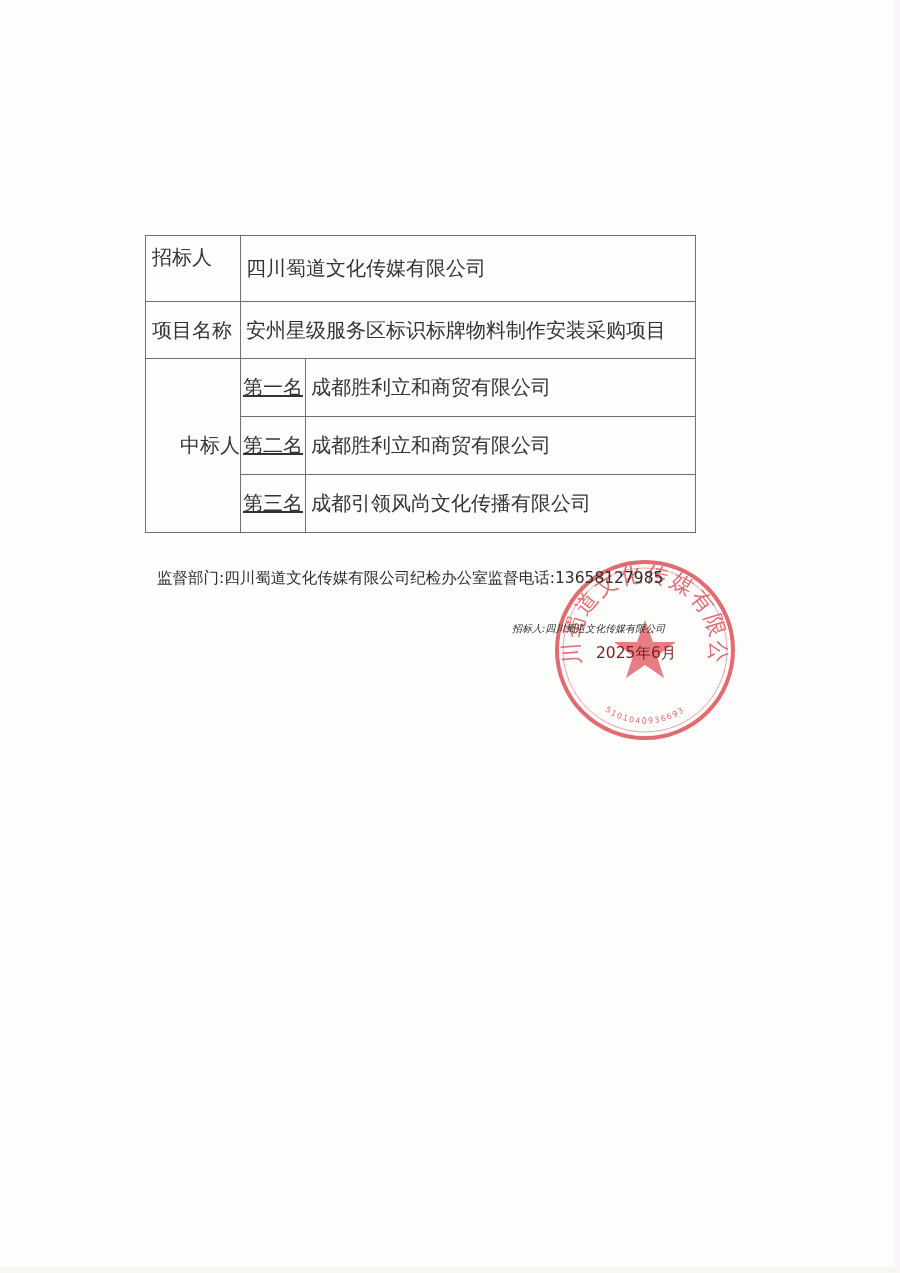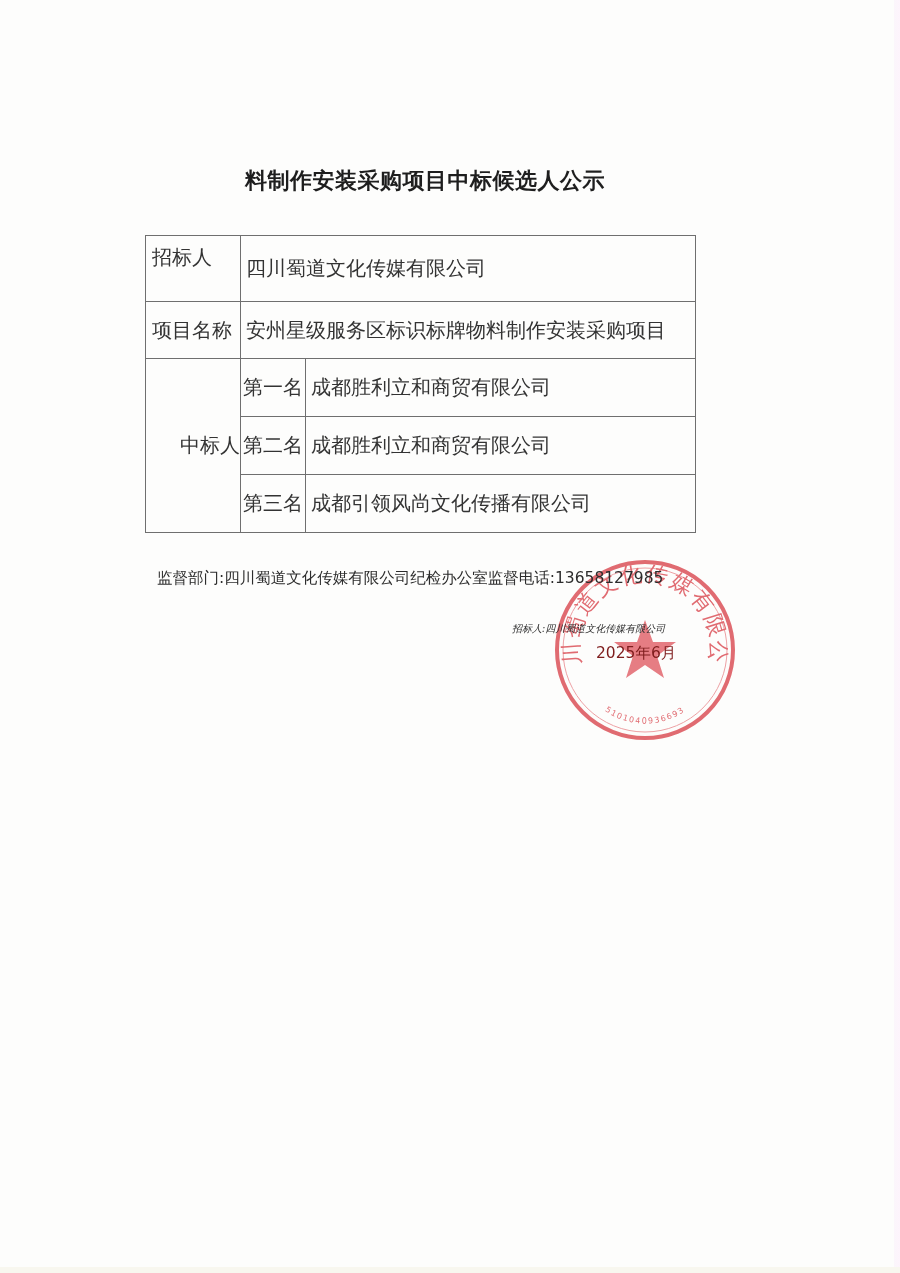"料制作安装采购项目中标候选人公示" div { html: <div>料制作安装采购项目中标候选人公示</div> -> none }
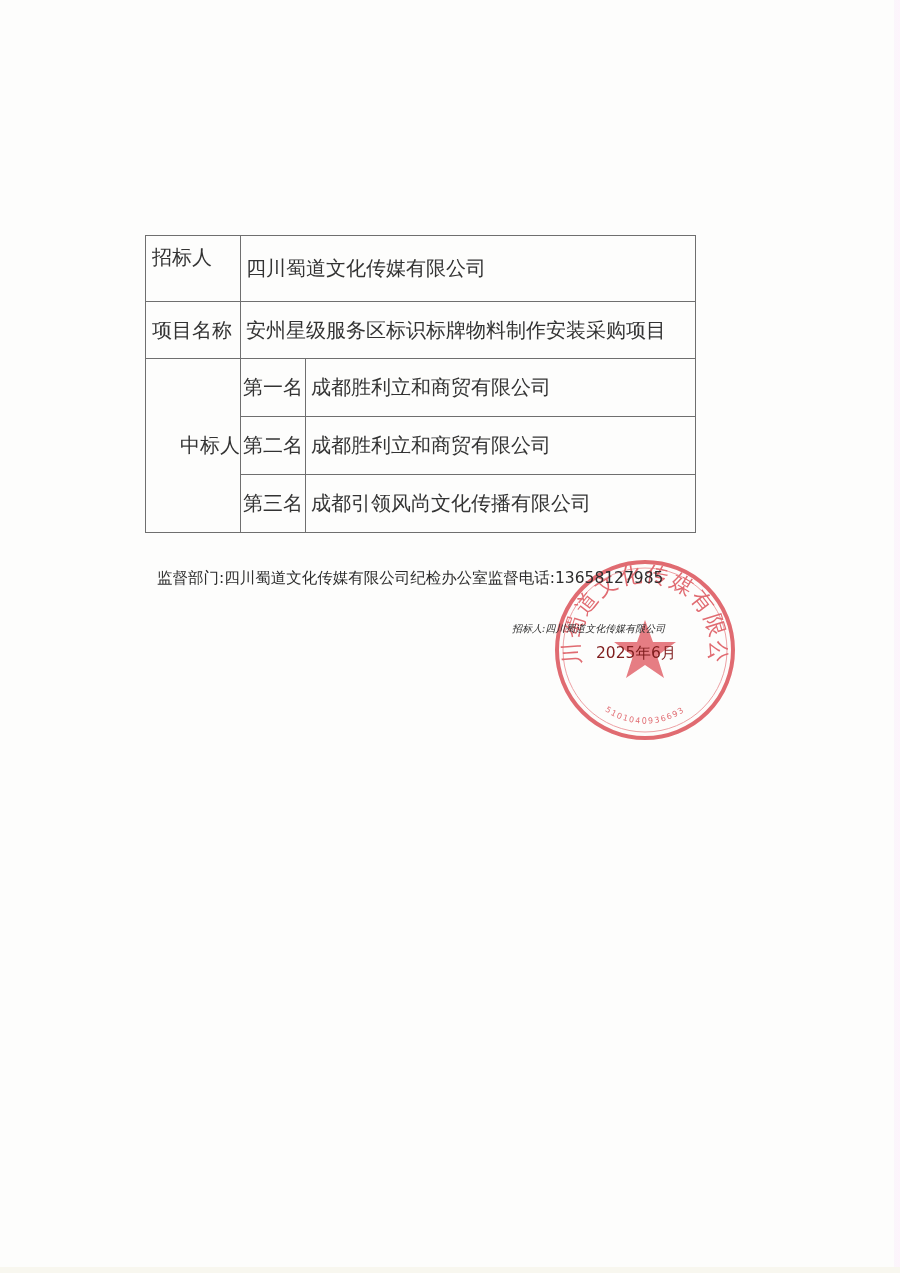"第一名" .c-rank { text-decoration: none -> underline }
